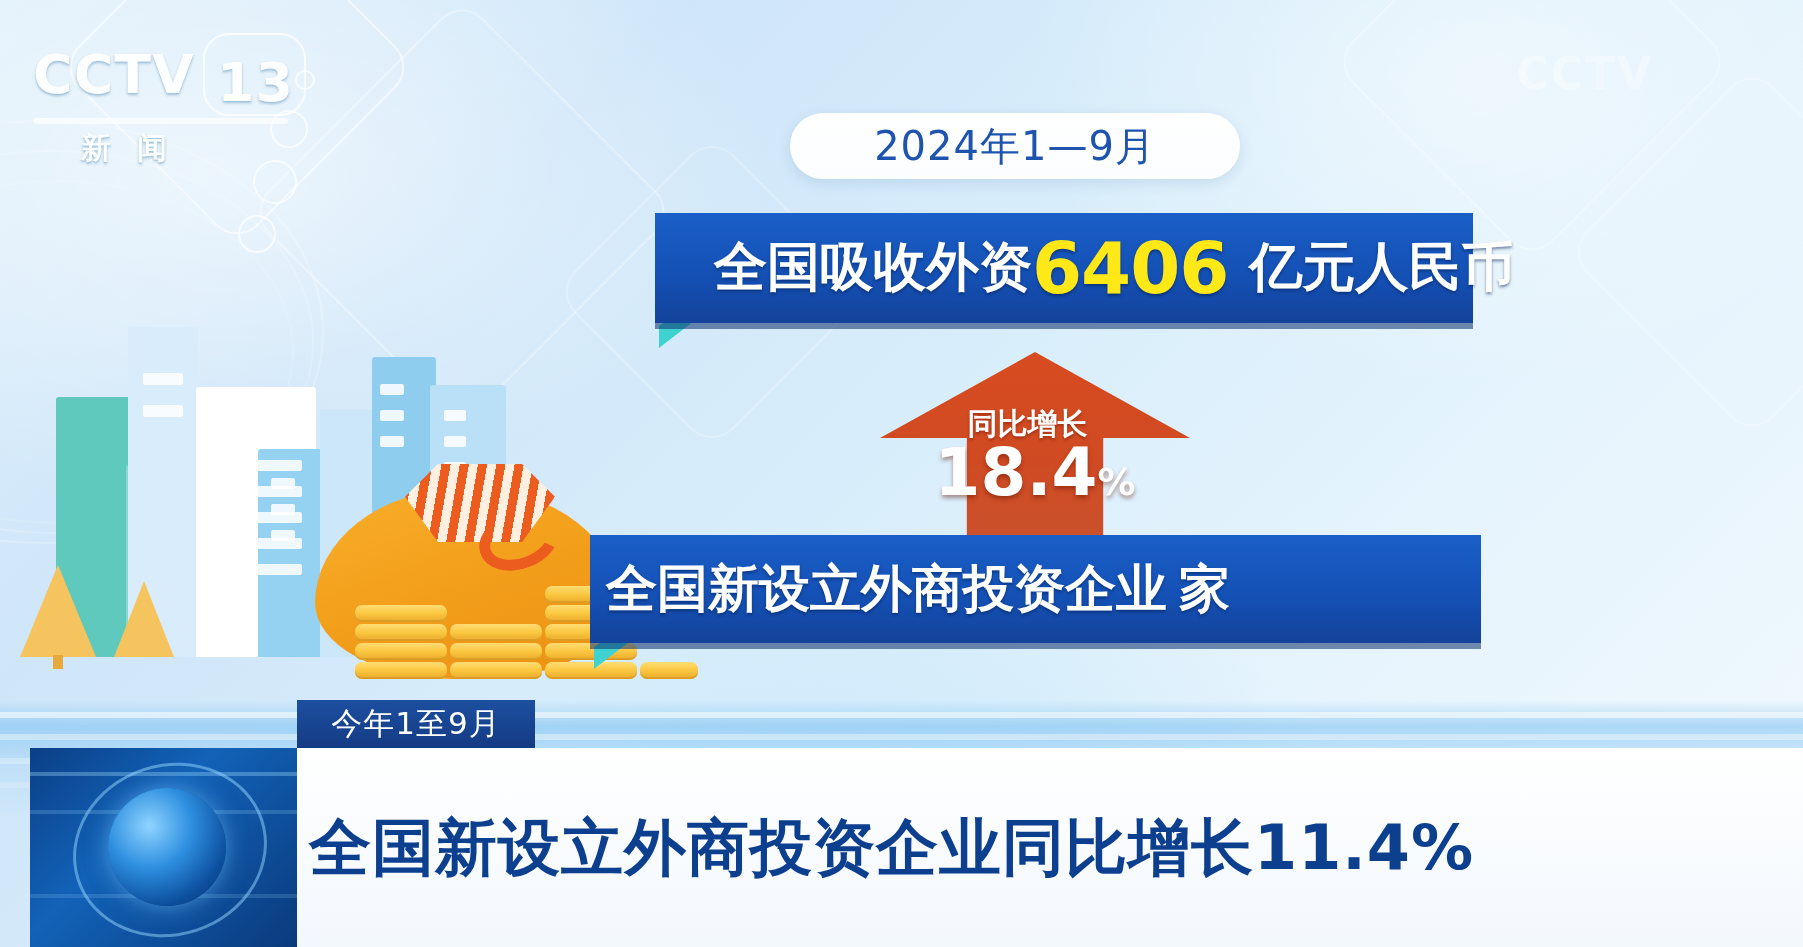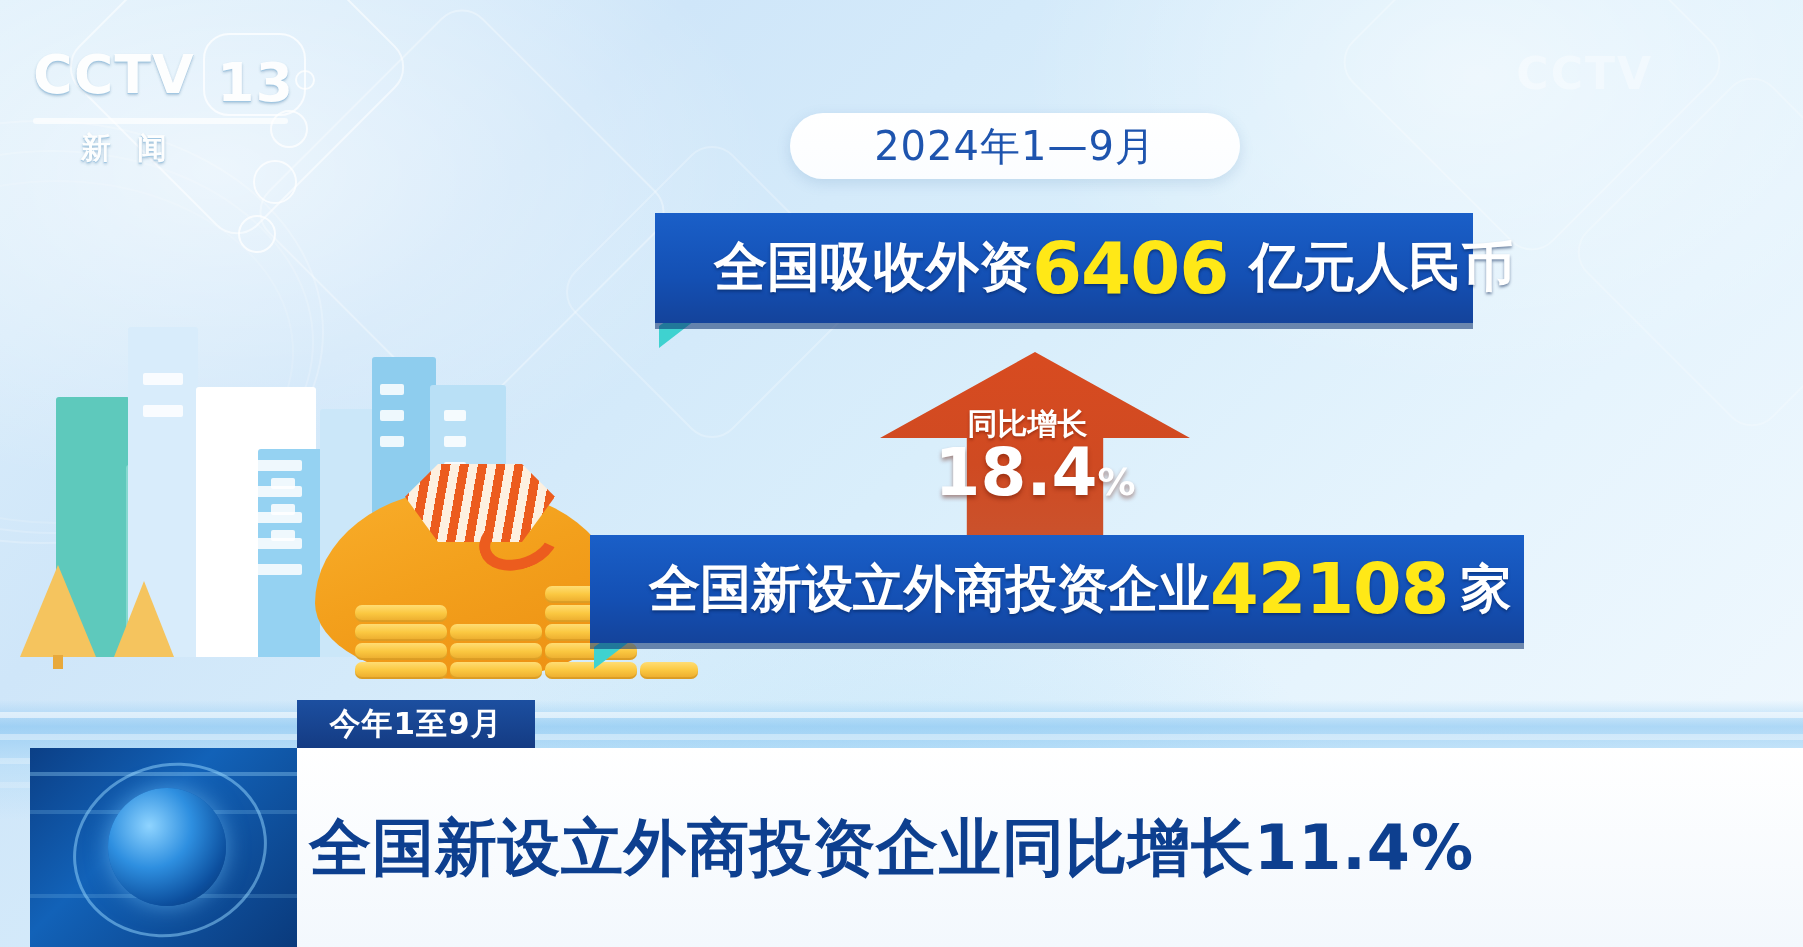"全国新设立外商投资企业" #bar2 .statbar { padding: 0 0 0 59px -> 0 0 0 16px }
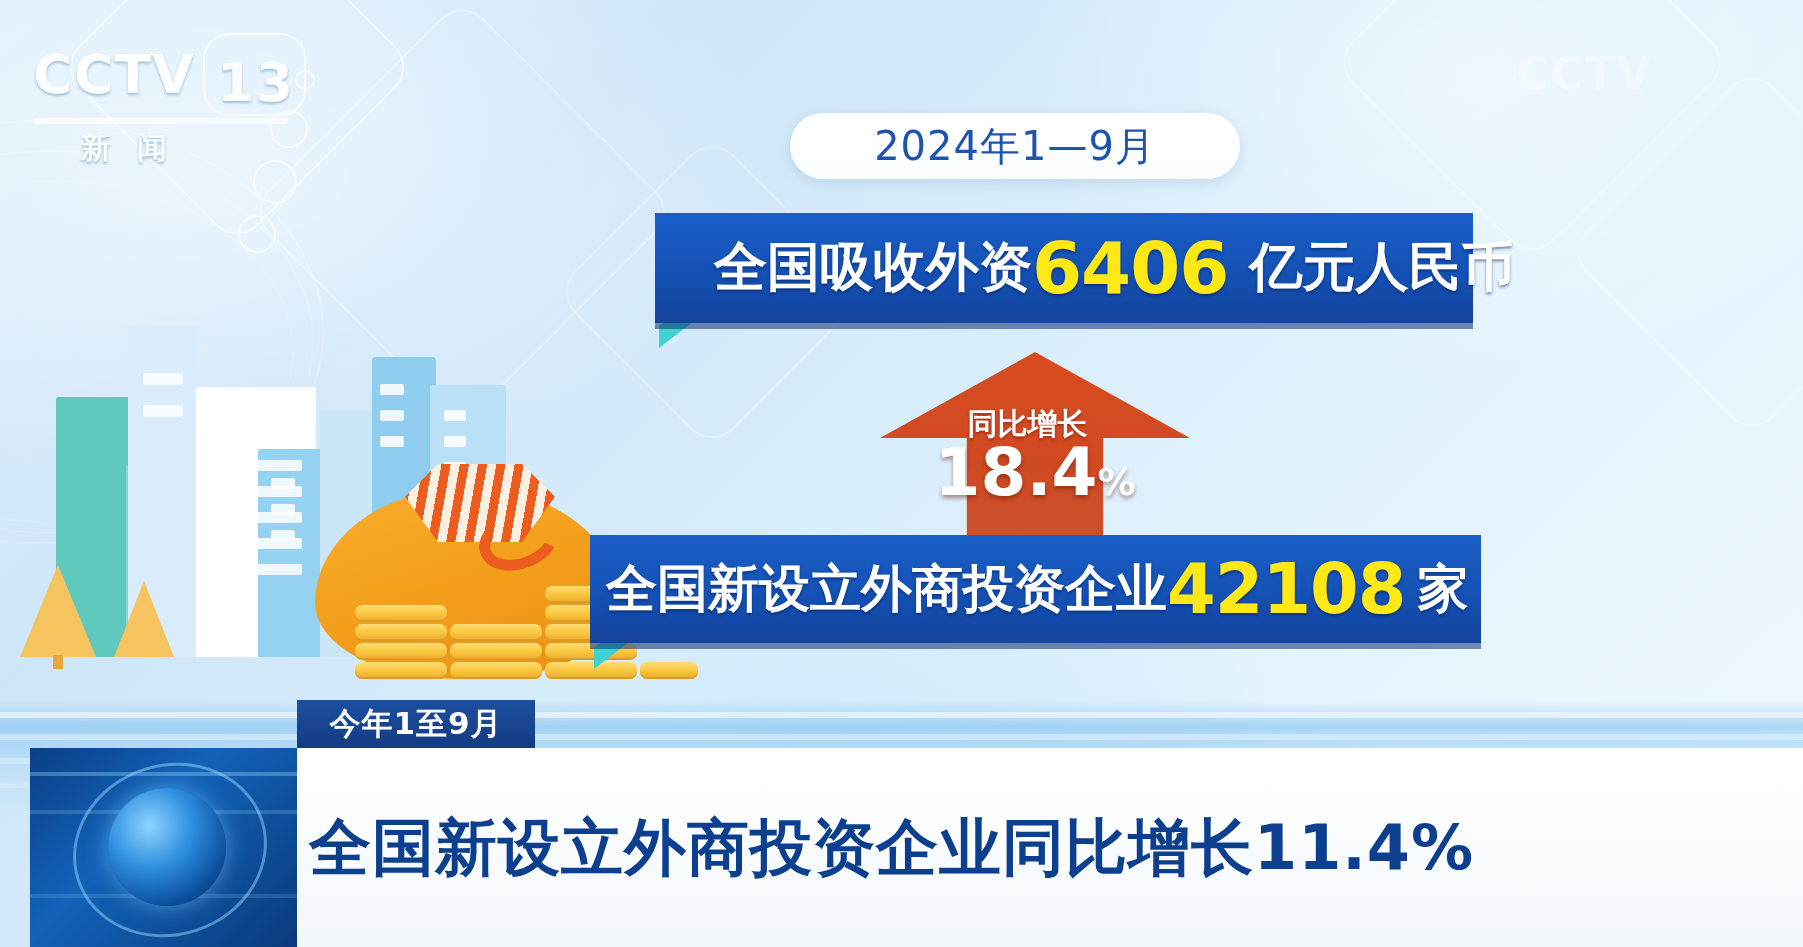"42108" span.num { html: <span>42108</span> -> none }
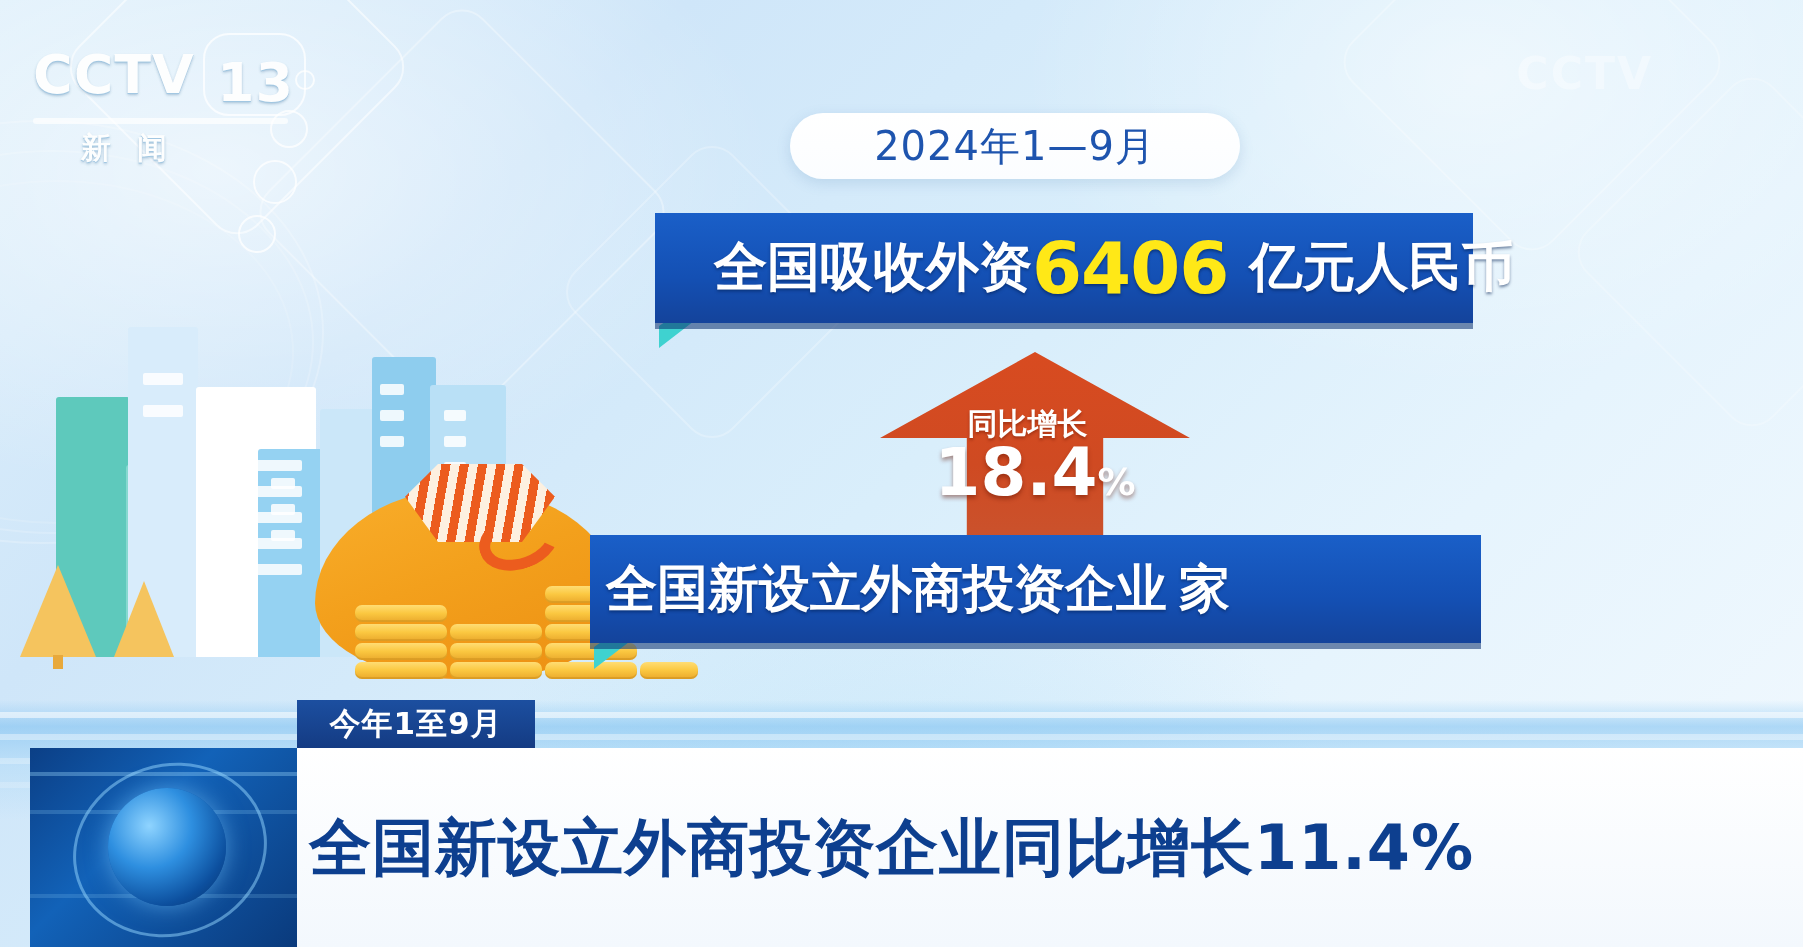"今年1至9月" .lt-badge span { font-weight: 700 -> 400 }
